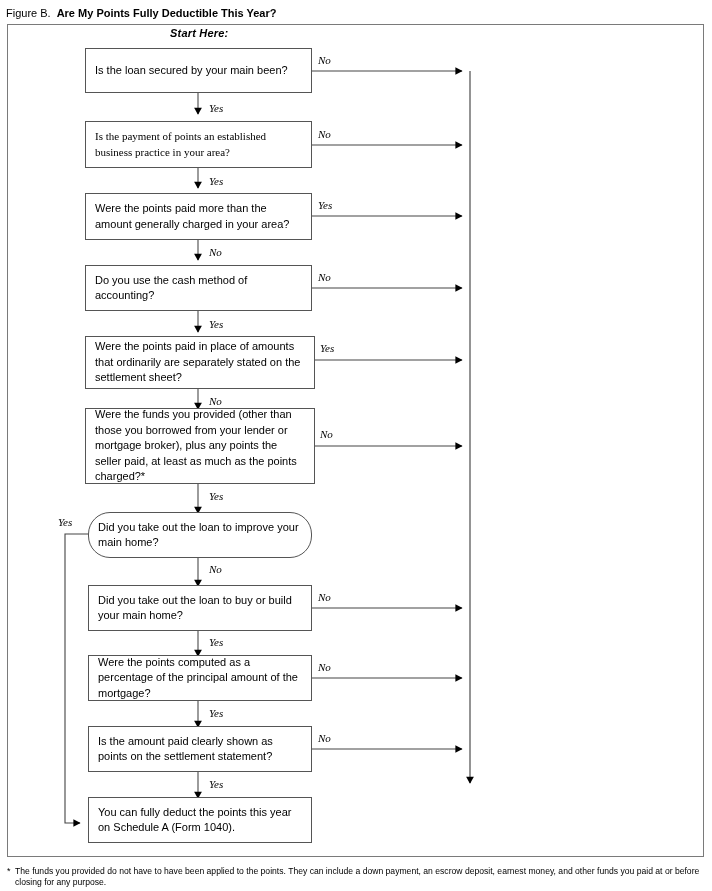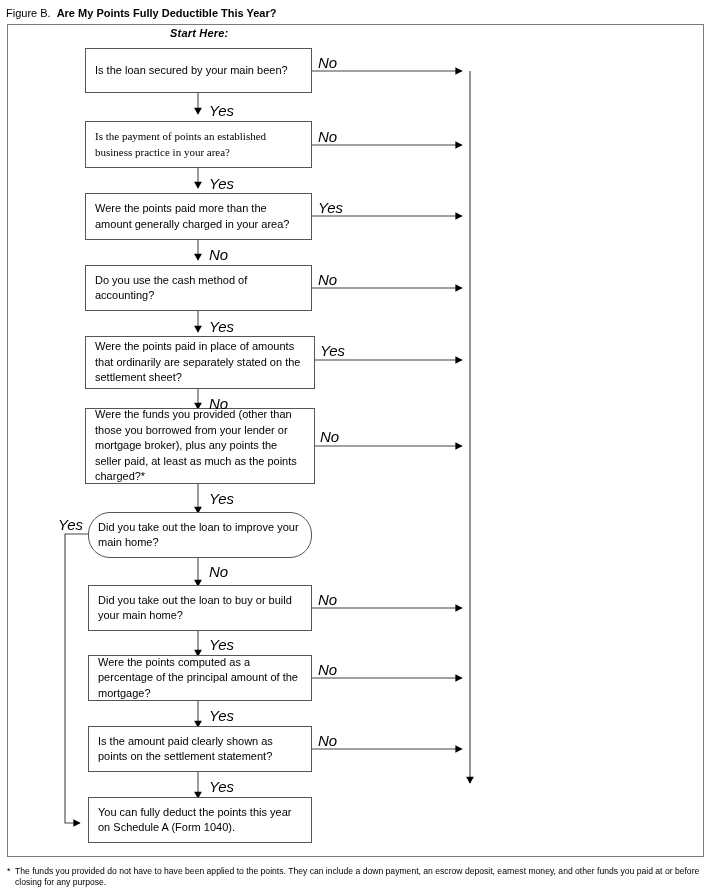"No" .branch-label { font-family: none -> Liberation Serif, serif; font-size: 15px -> 11px }
